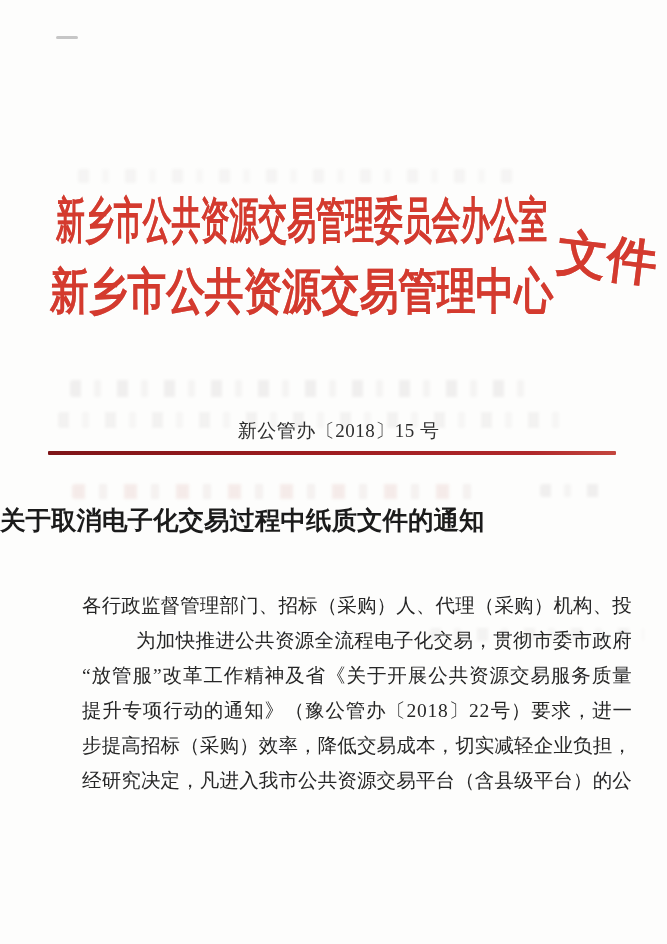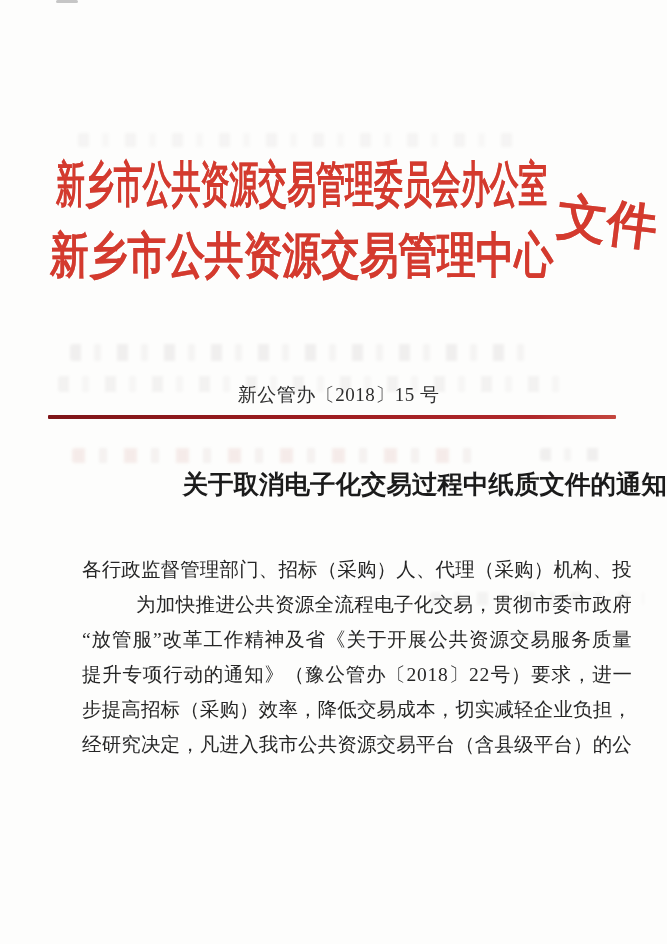"新乡市公共资源交易管理委员会办公室" .page { margin-top: none -> 36px }
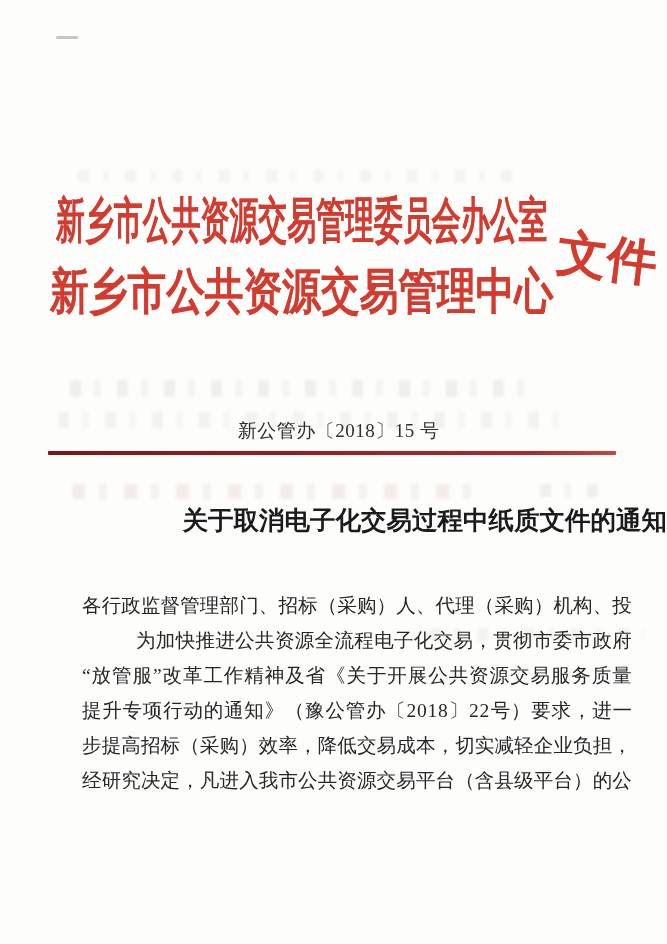"关于取消电子化交易过程中纸质文件的通知" .title { text-align: right -> left }
